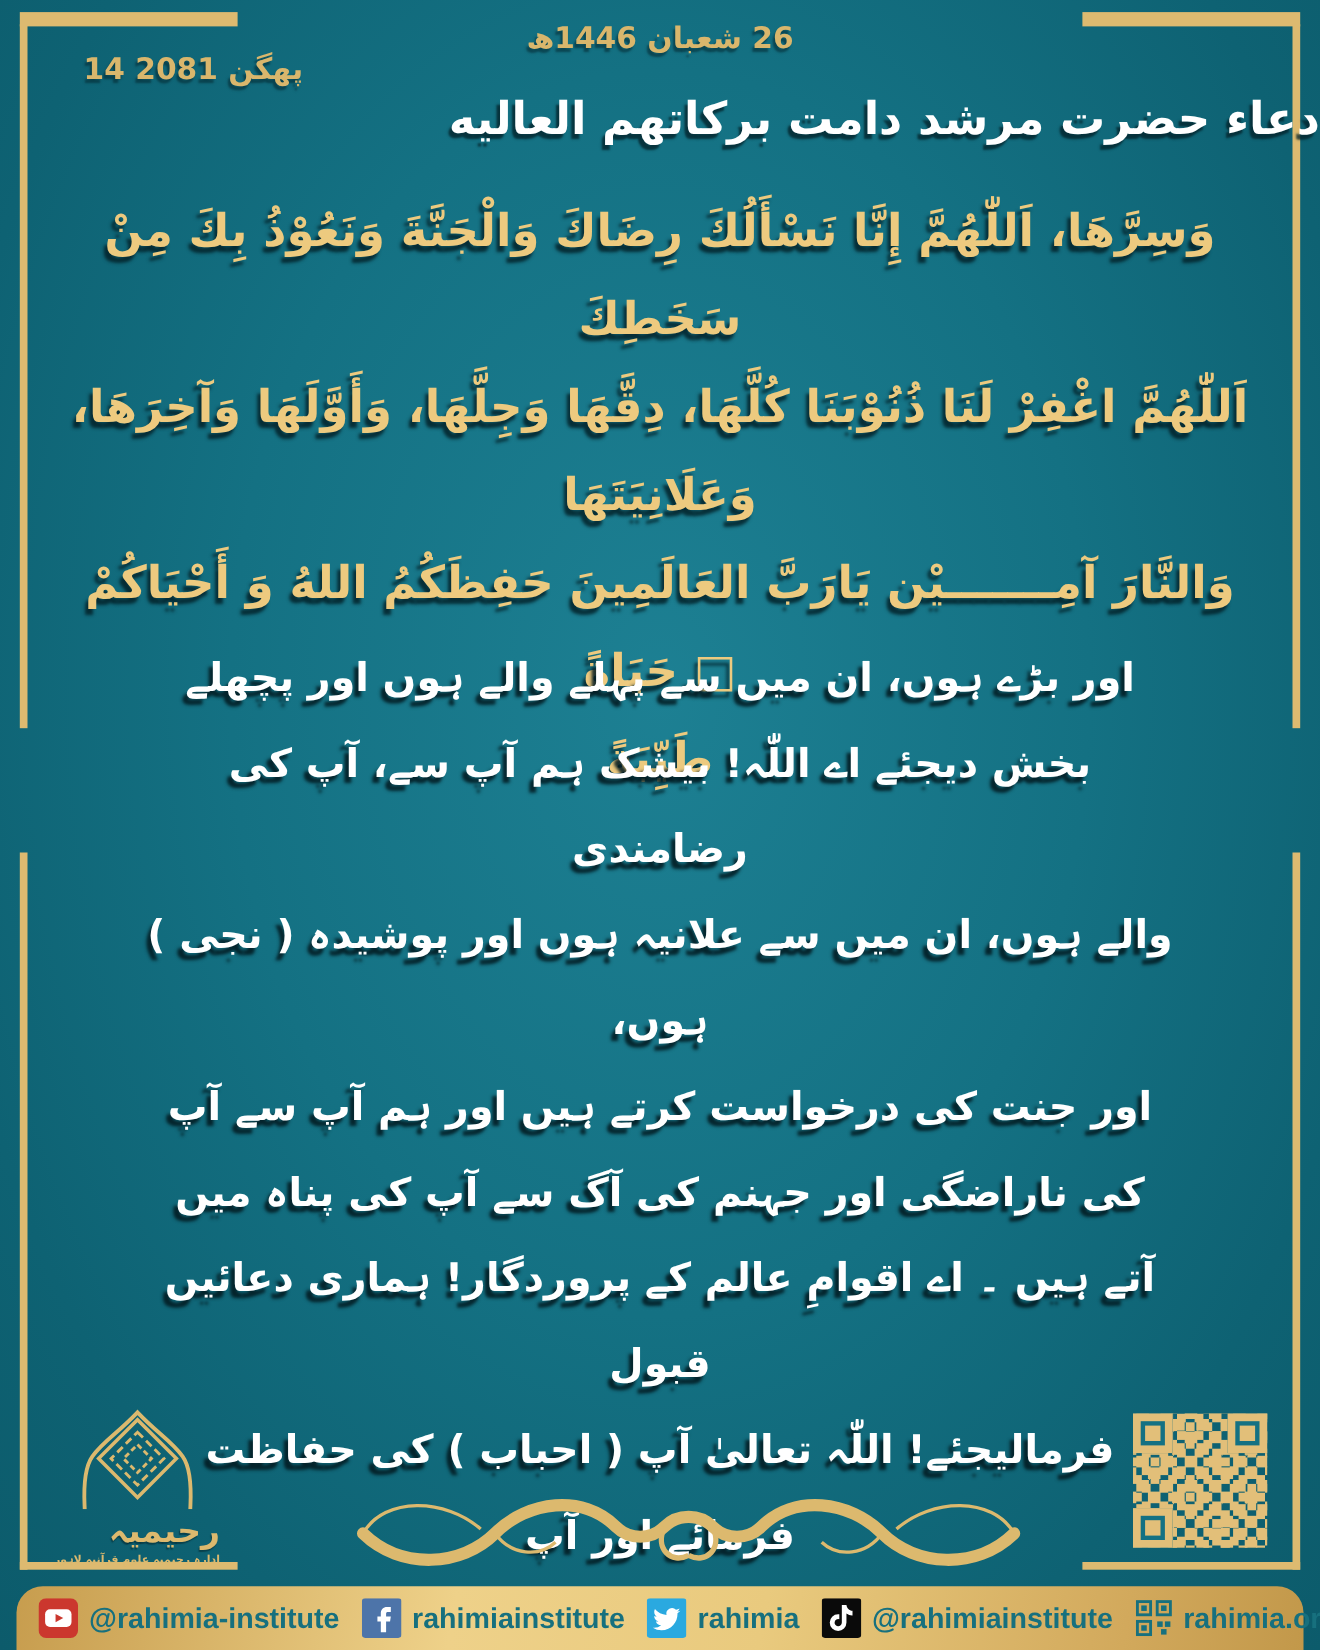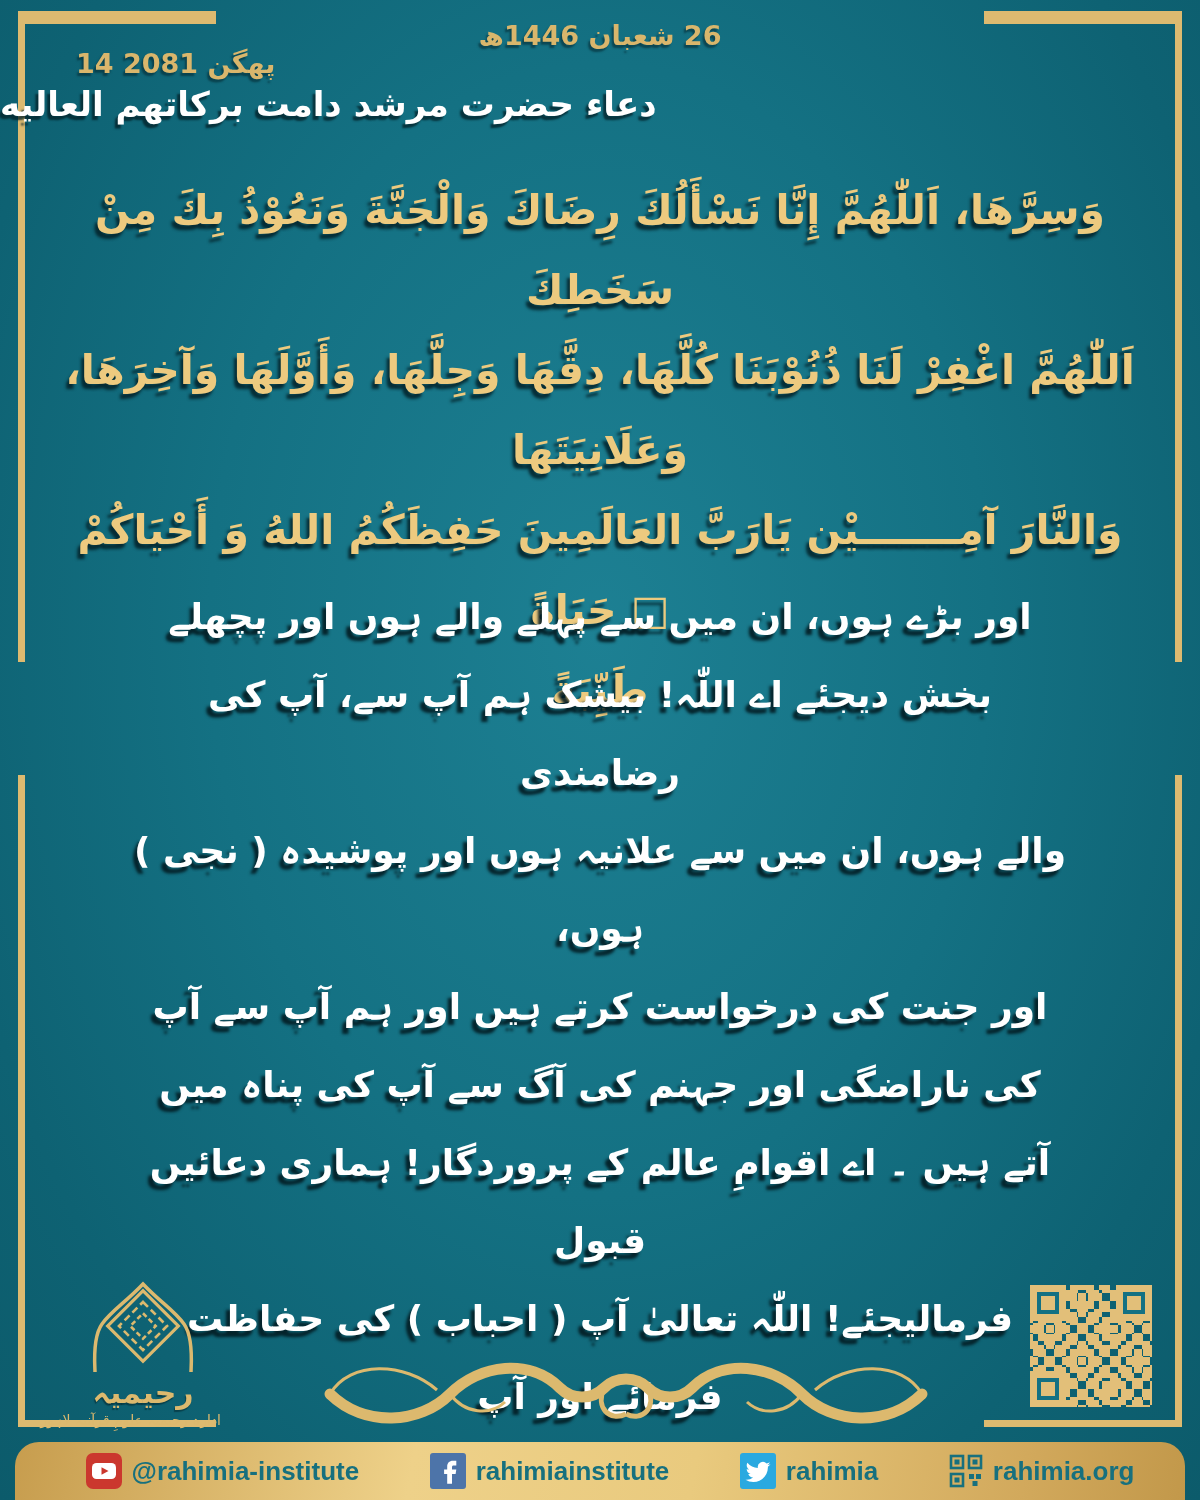"دعاء حضرت مرشد دامت برکاتهم" .title { font-size: 34px -> 41px; text-align: left -> right }
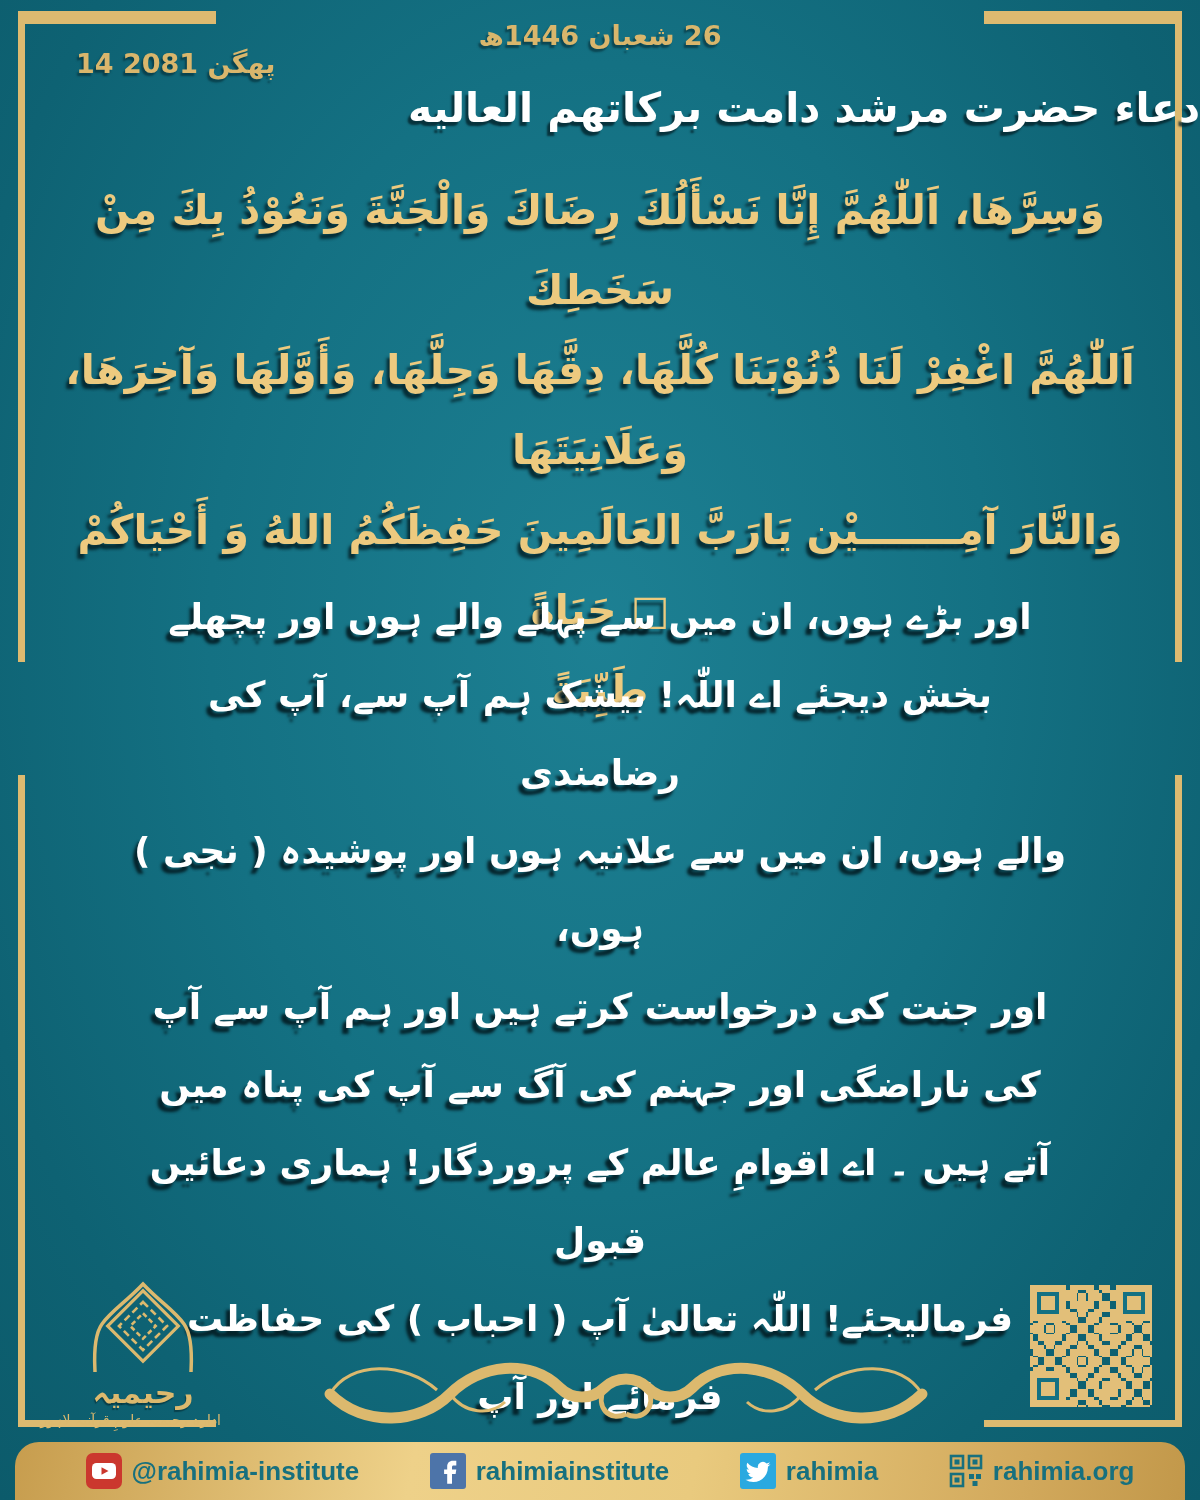"رحیمیہ" .logo { left: 65px -> 44px; text-align: center -> none }
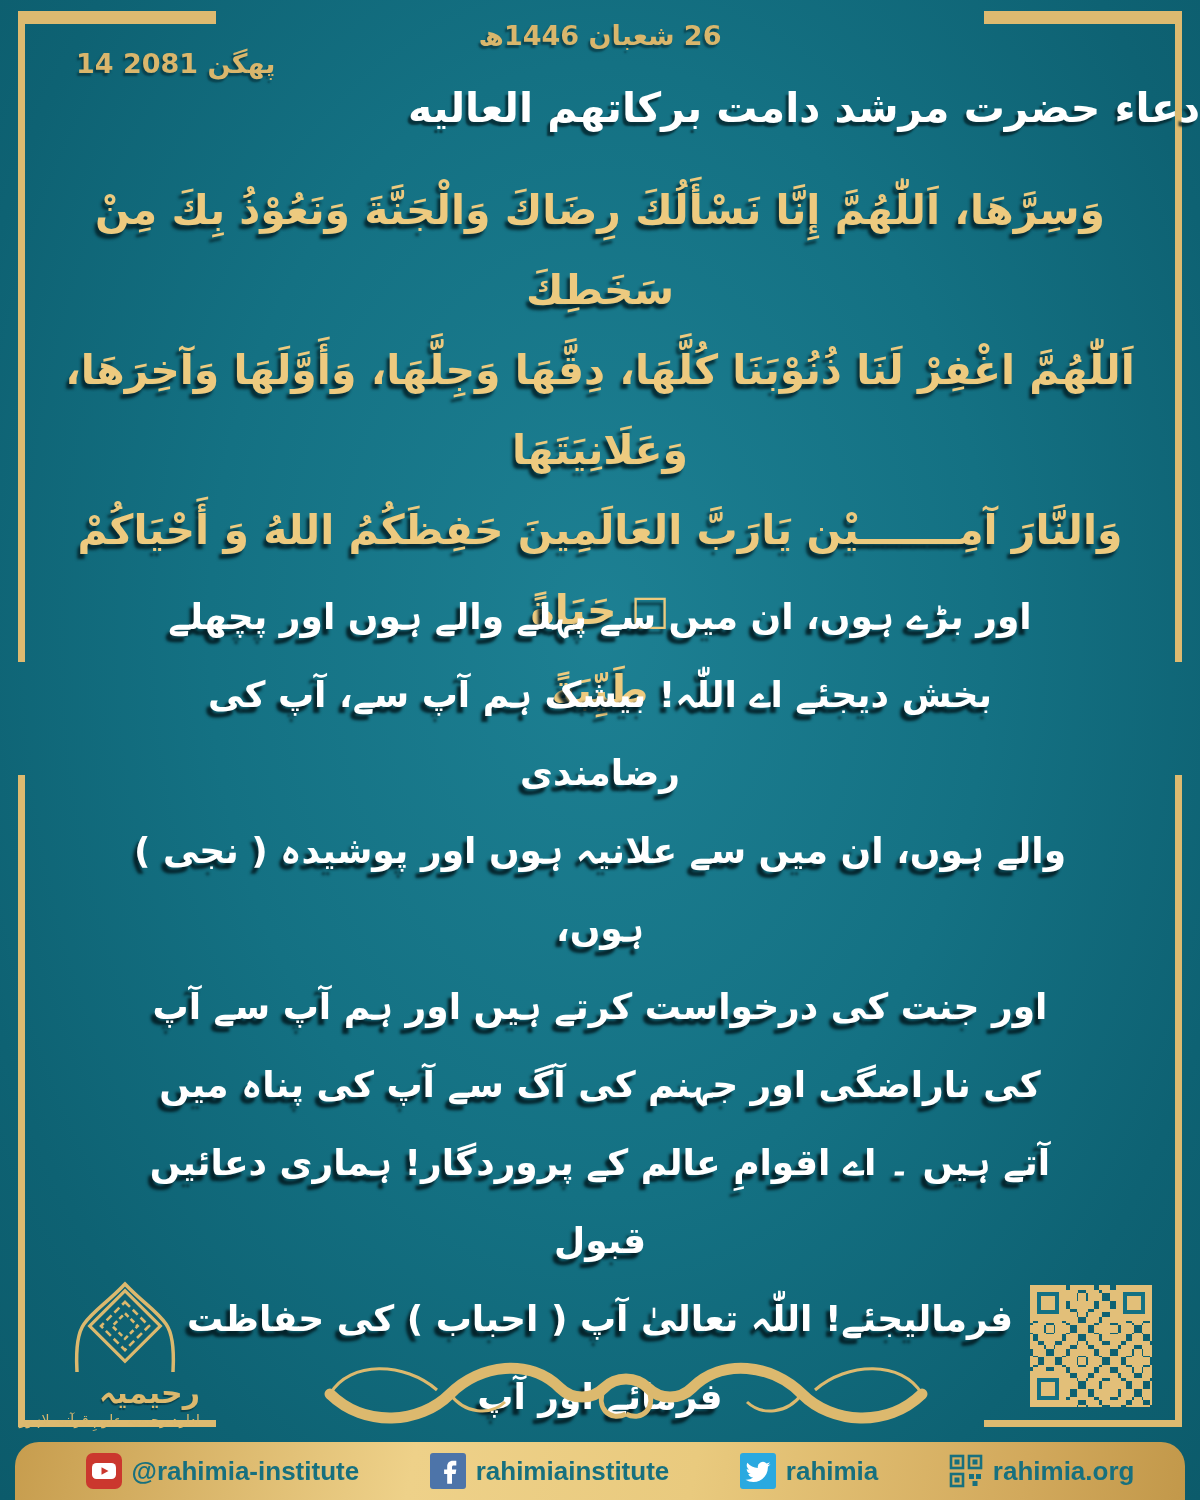"ادارہ رحیمیہ علومِ قرآنیہ لاہور" .logo-subtitle { font-size: 14px -> 10px; font-weight: normal -> bold }
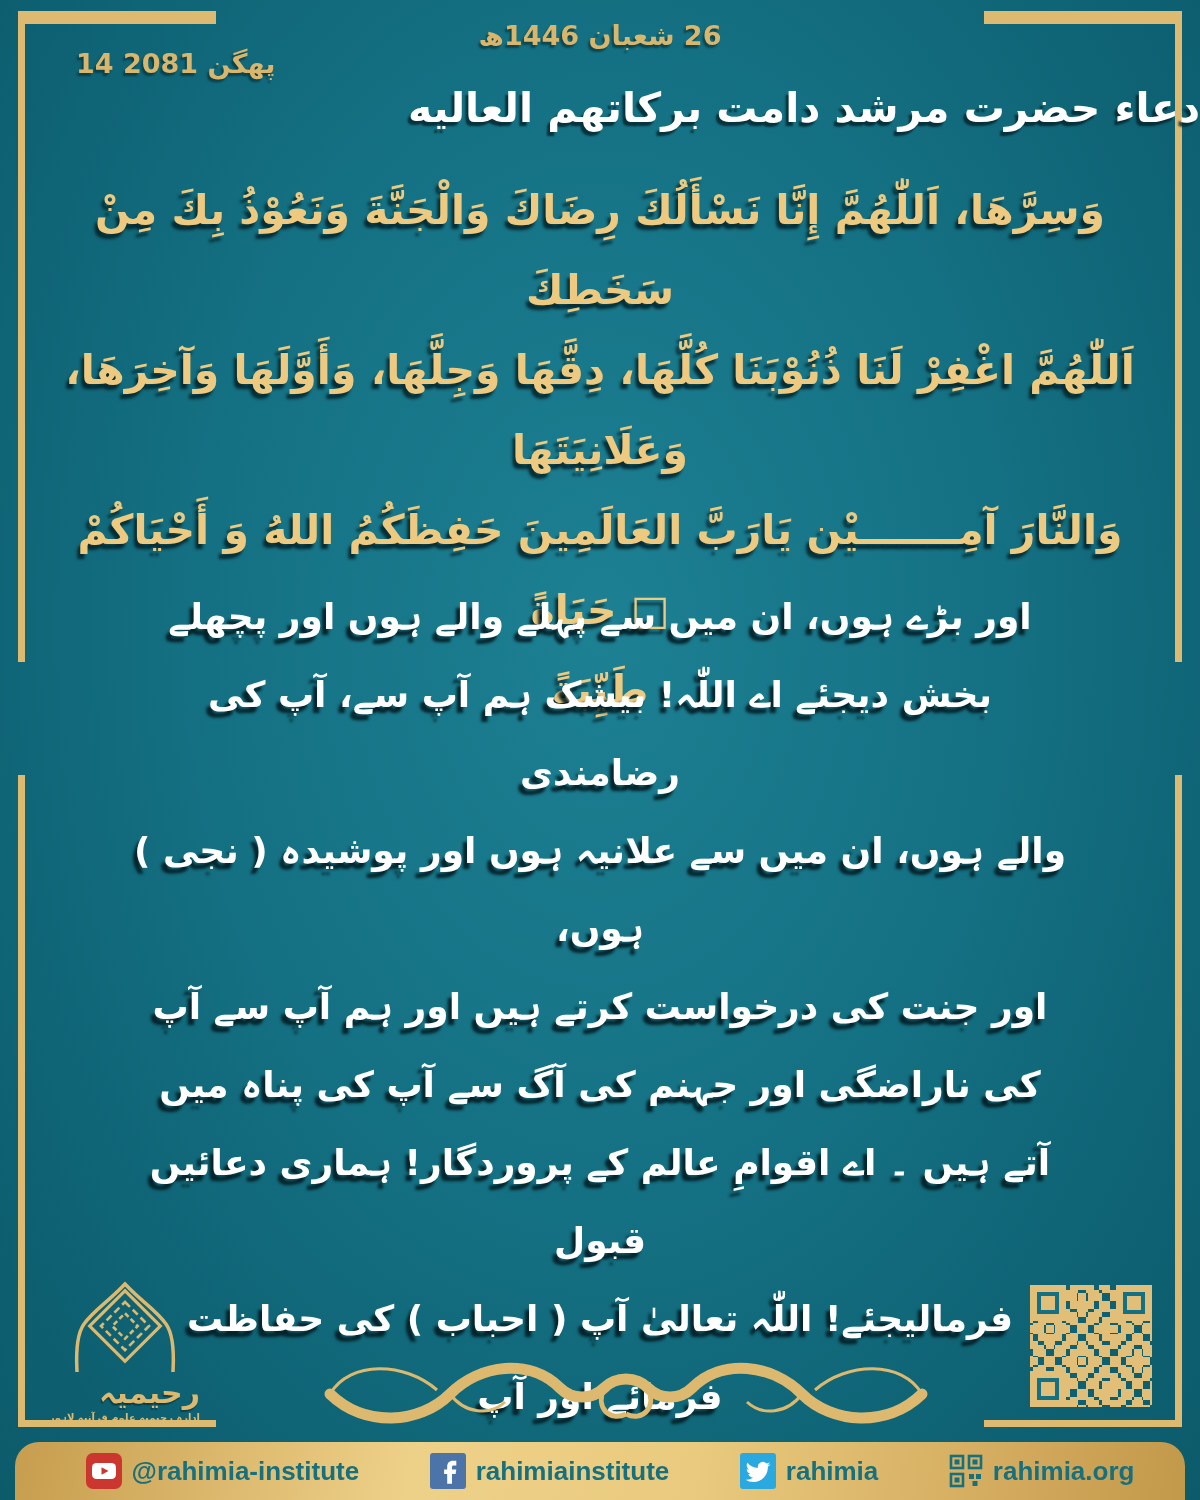"@rahimiainstitute" div.f-item { html: none -> <div> <svg> <rect></rect> <path></path> </svg> <span>@rahimiainstitute</span> </div> }
